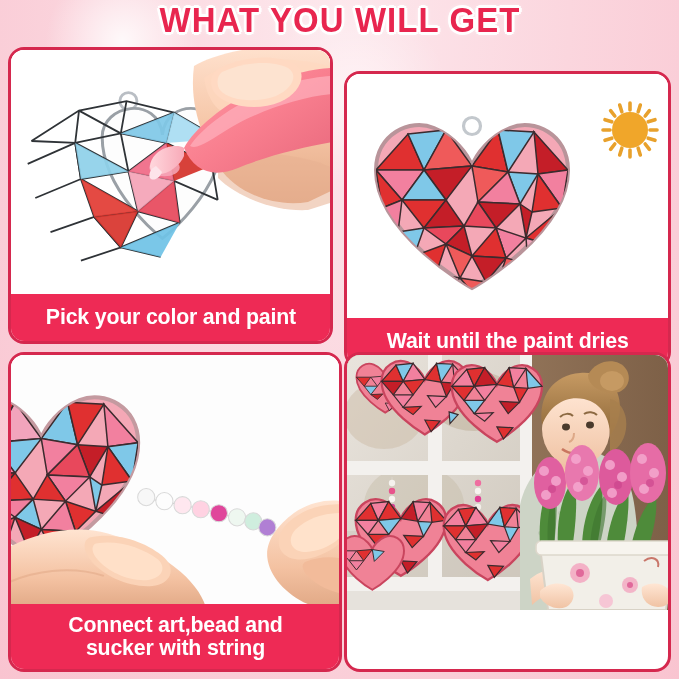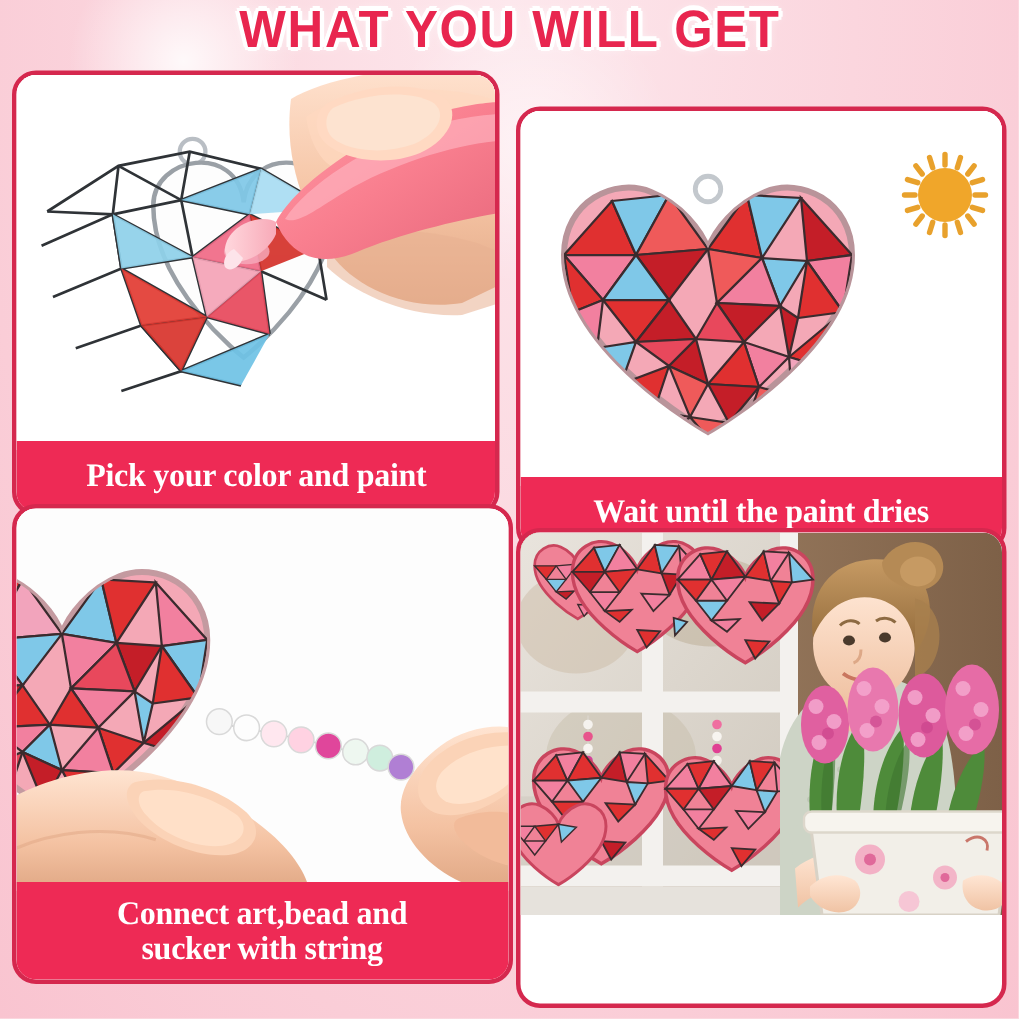"Pick your color and paint" .panel { font-family: Liberation Serif, serif -> none }
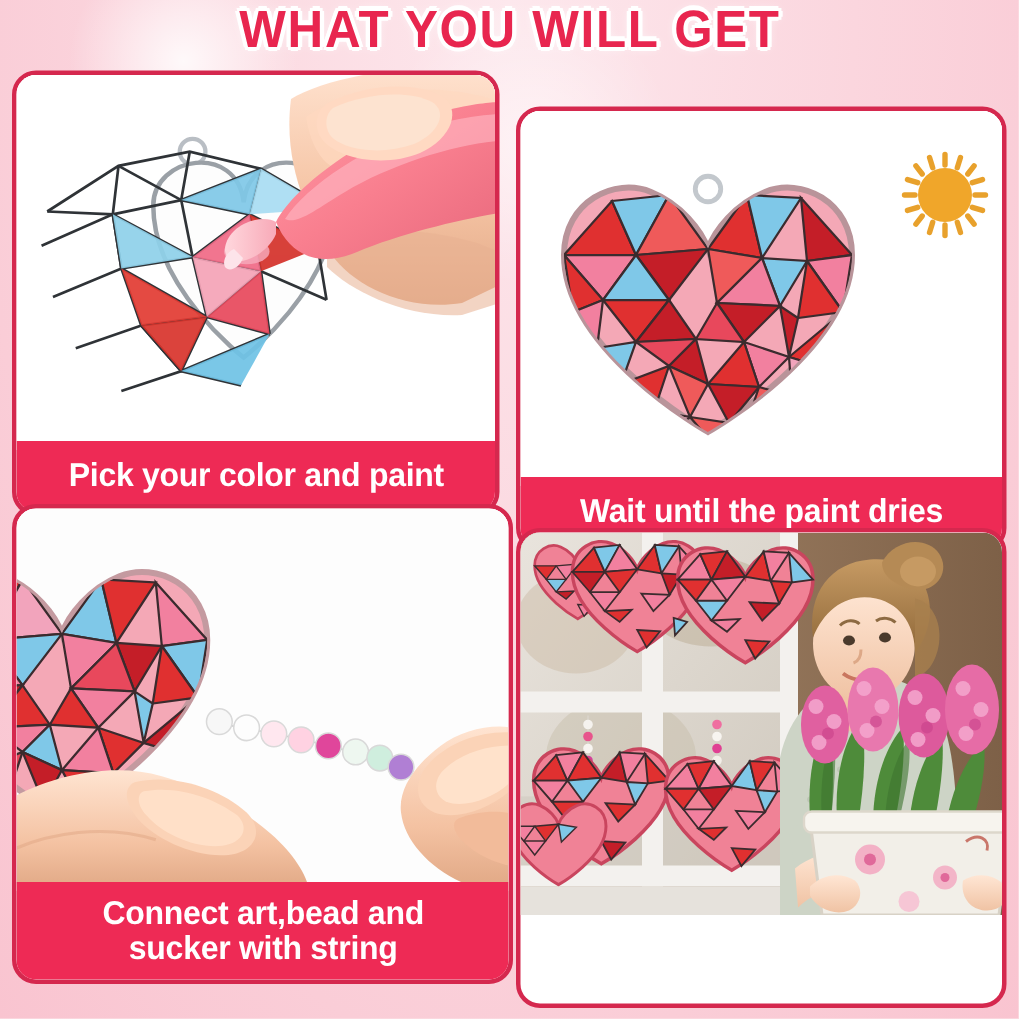"Connect art,bead and" #panel-3 { top: 336px -> 352px }
